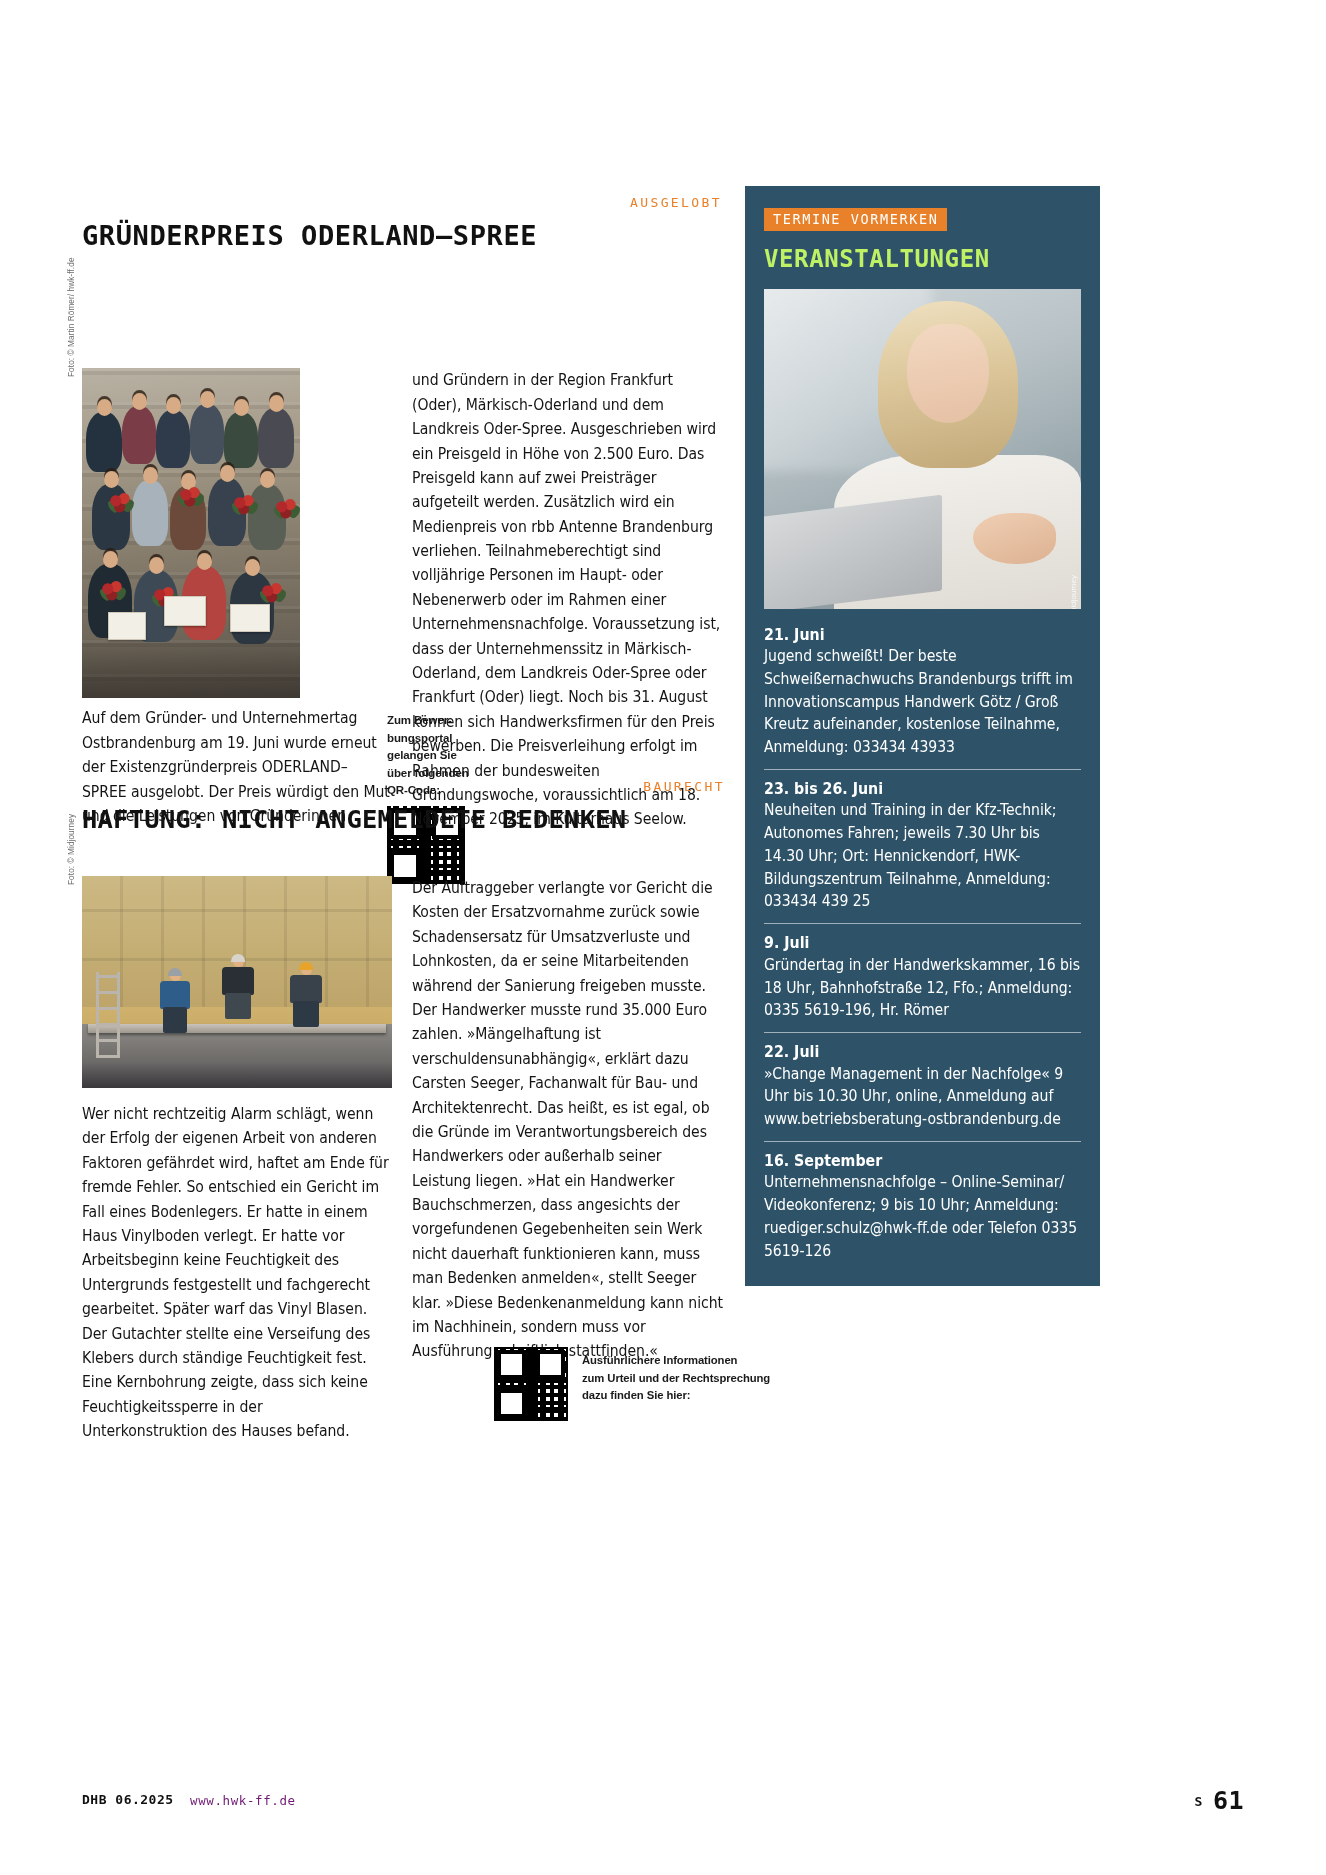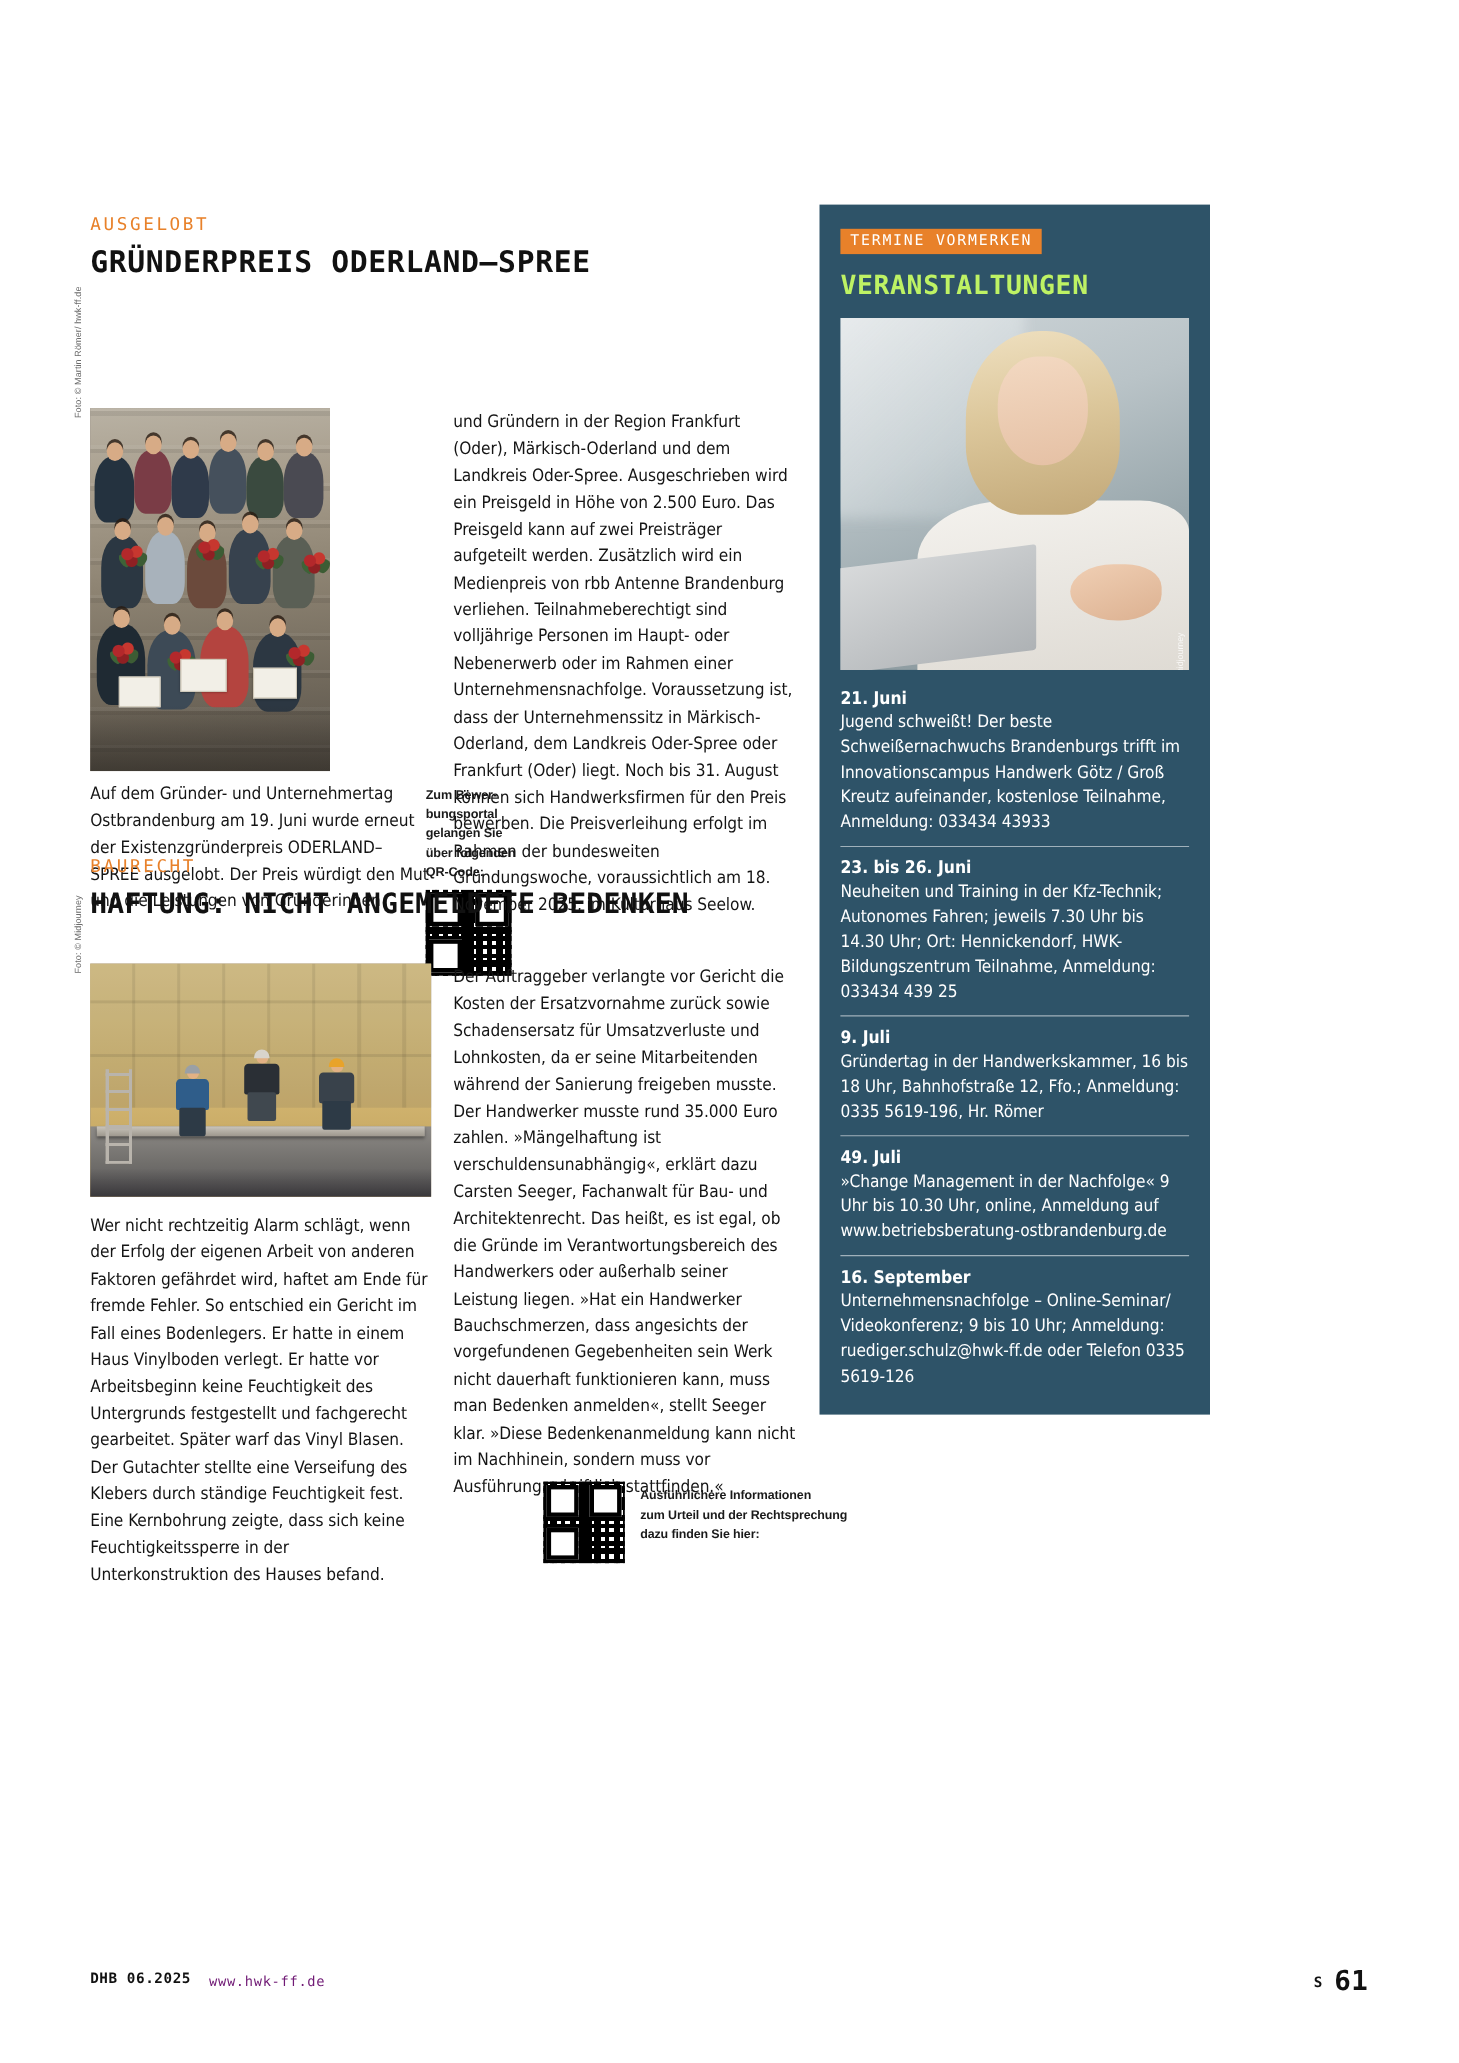"AUSGELOBT" .kicker { font-size: 16px -> 13px; text-align: none -> right }
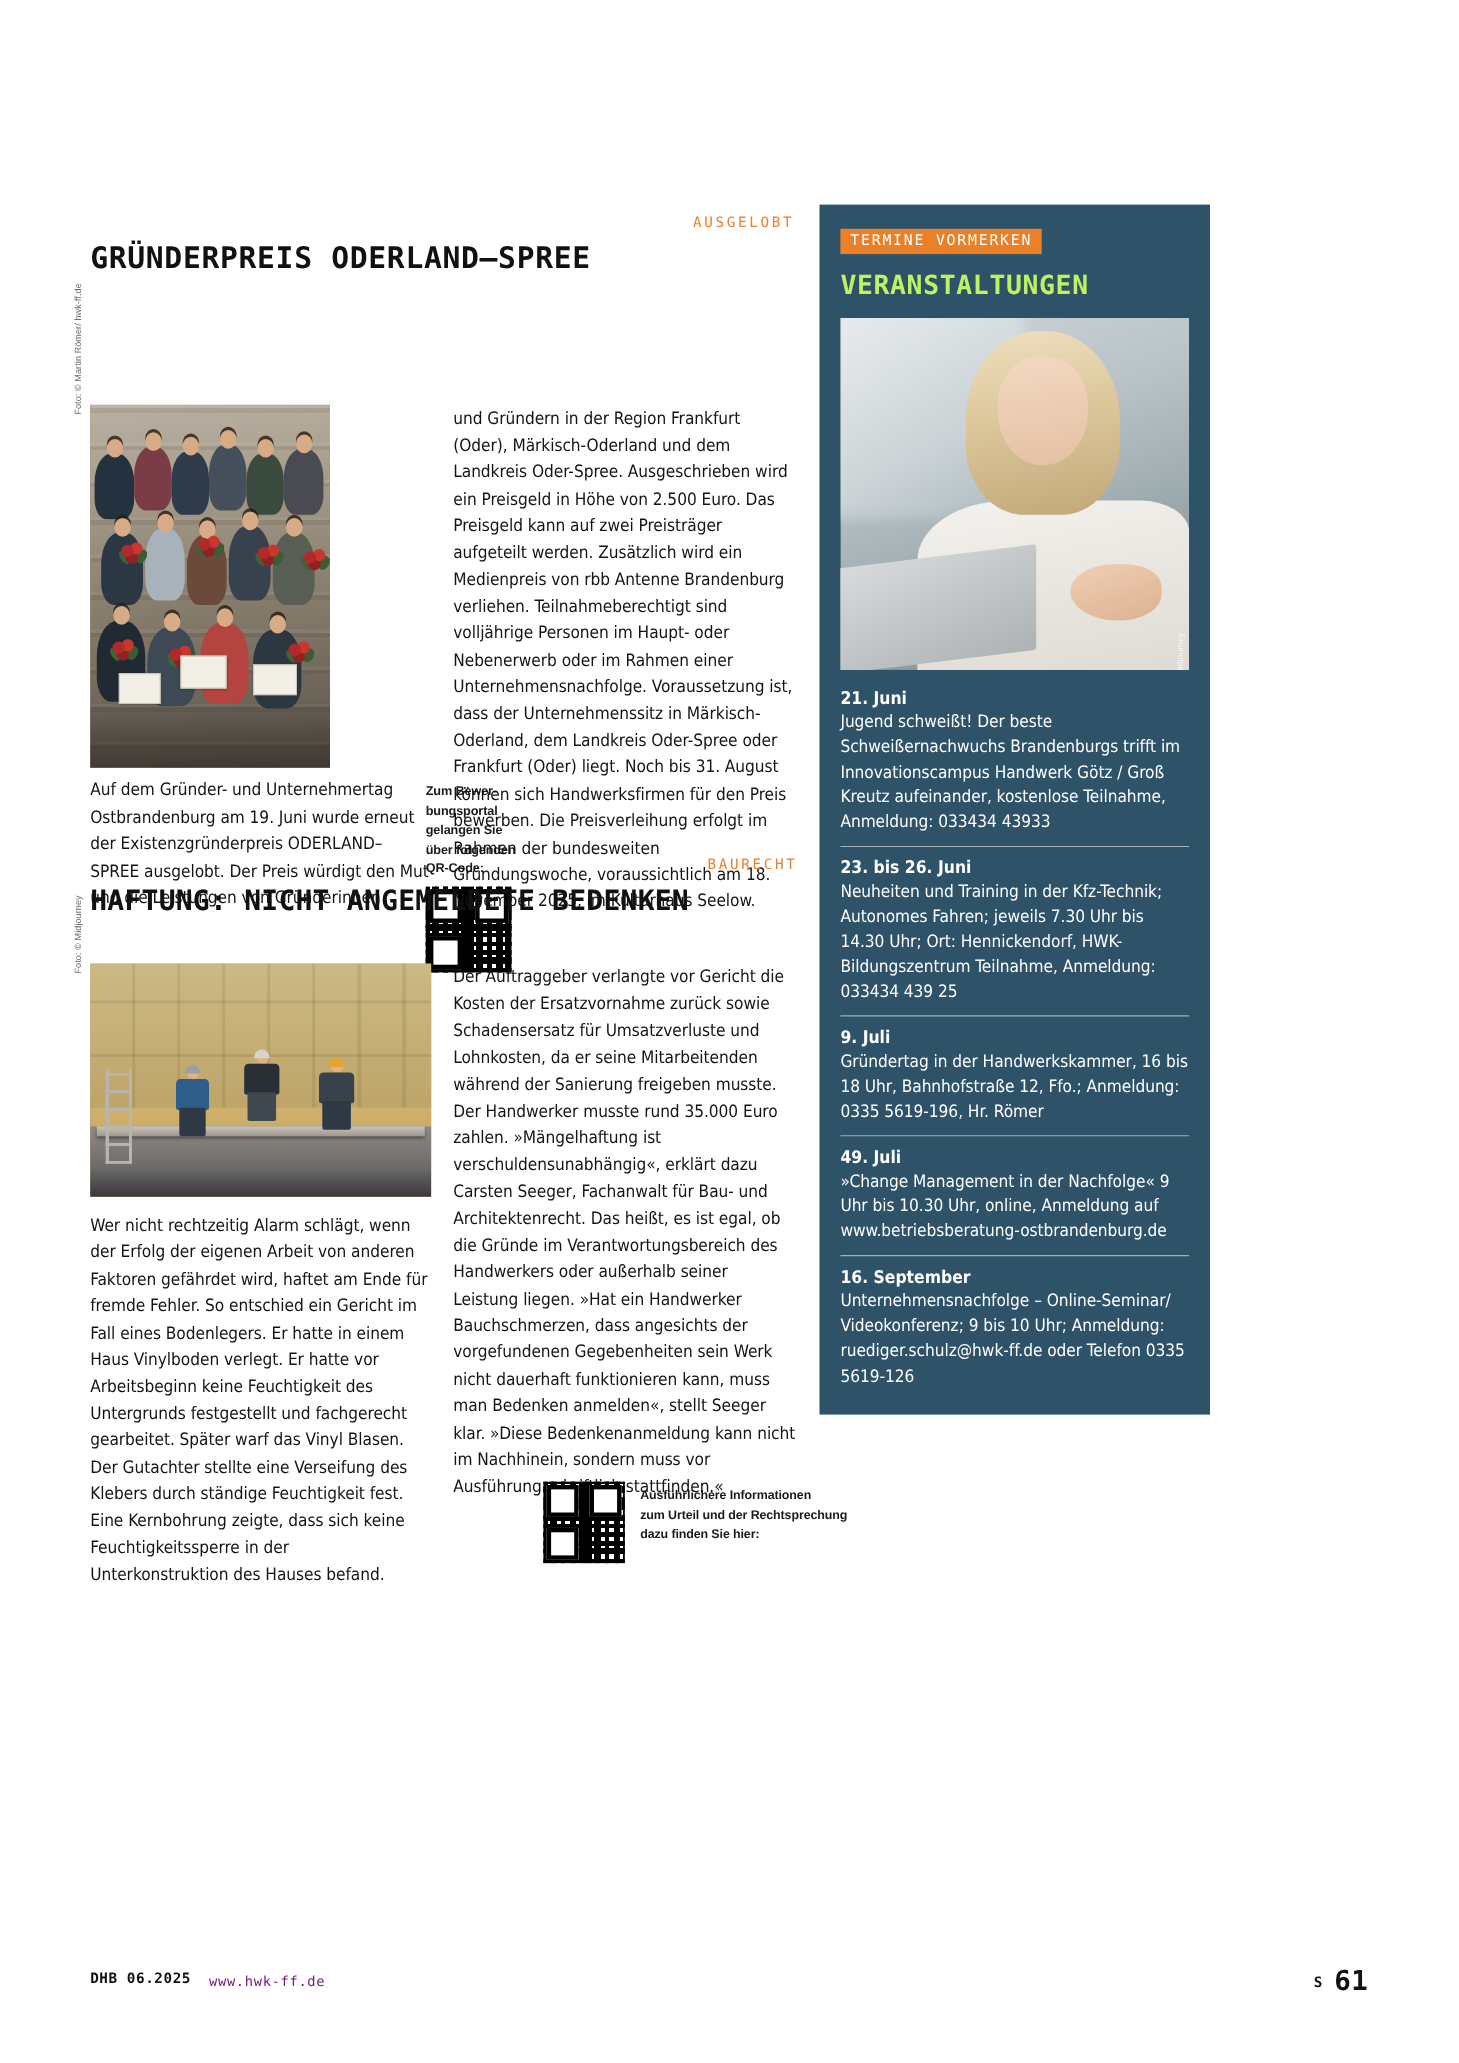"49. Juli" div.event-date { text: 49 -> 22 }
